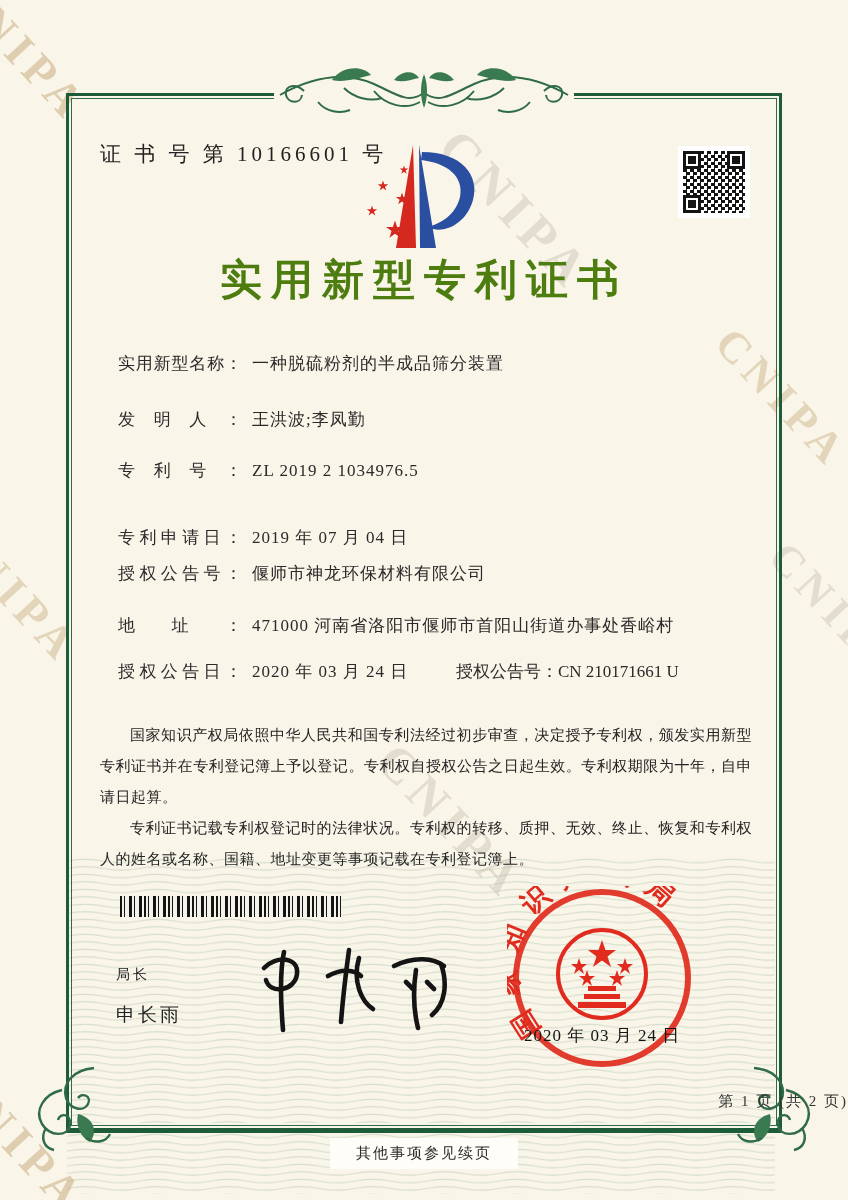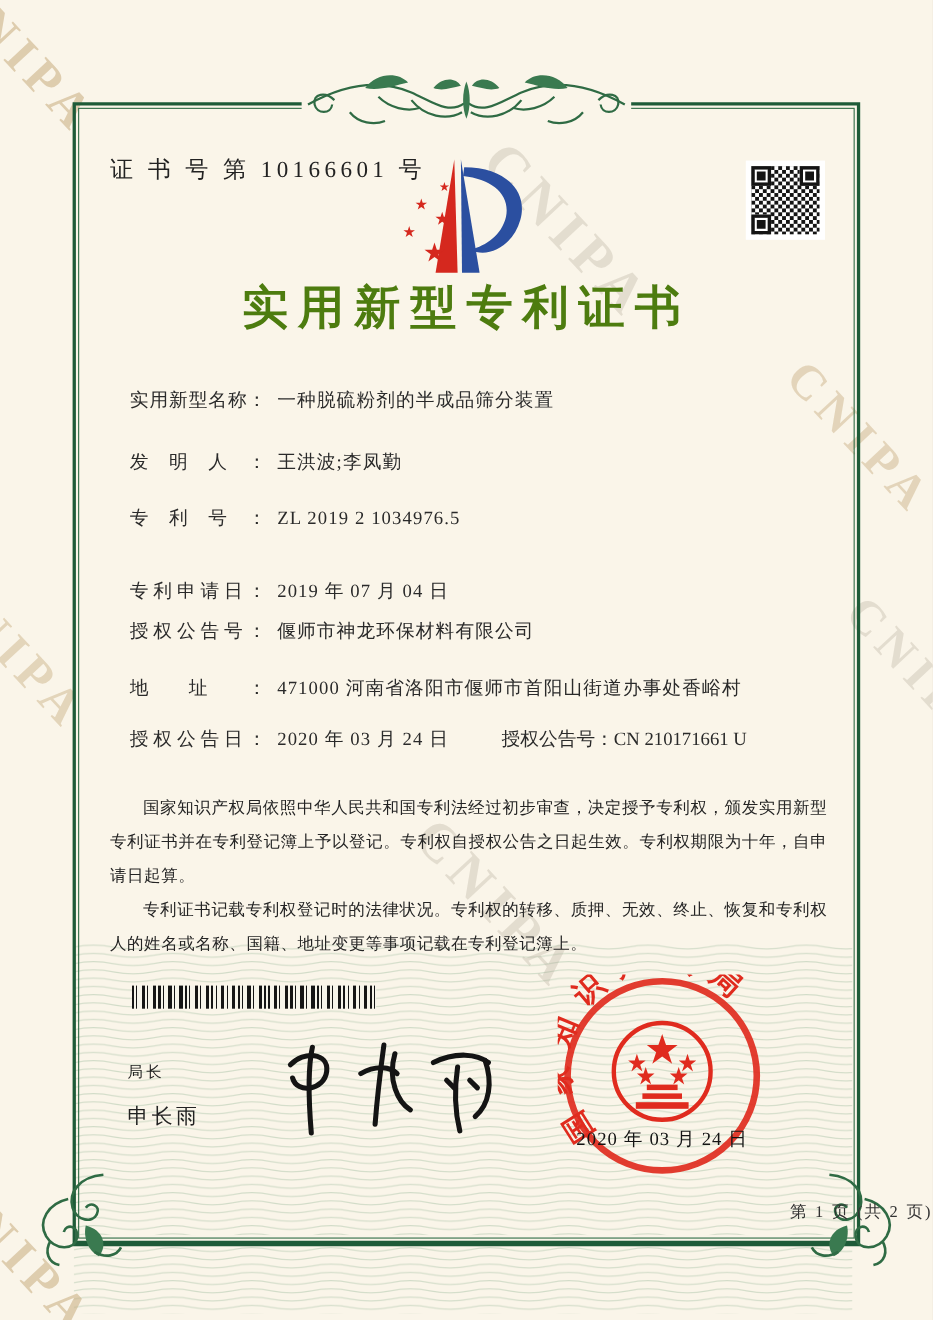"其他事项参见续页" div.footnote { html: none -> <div>其他事项参见续页</div> }
